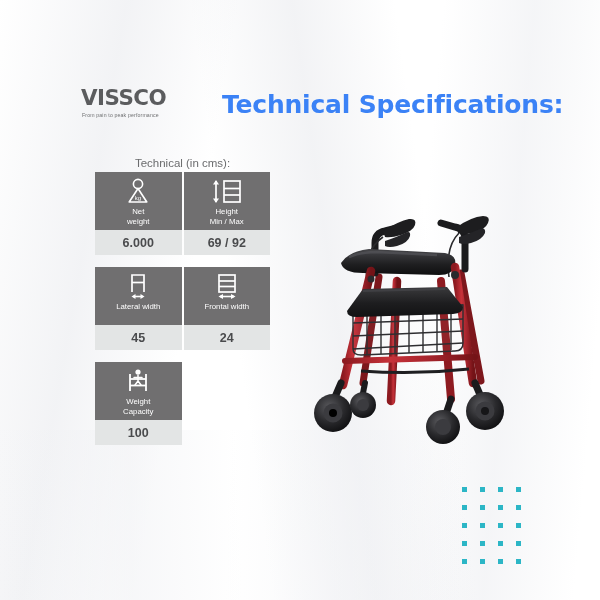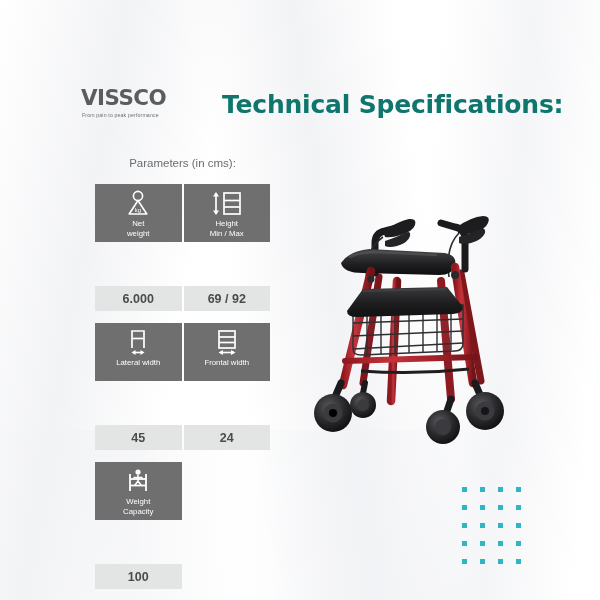"Technical Specifications:" .page-title { color: #0f766e -> #3b82f6 }
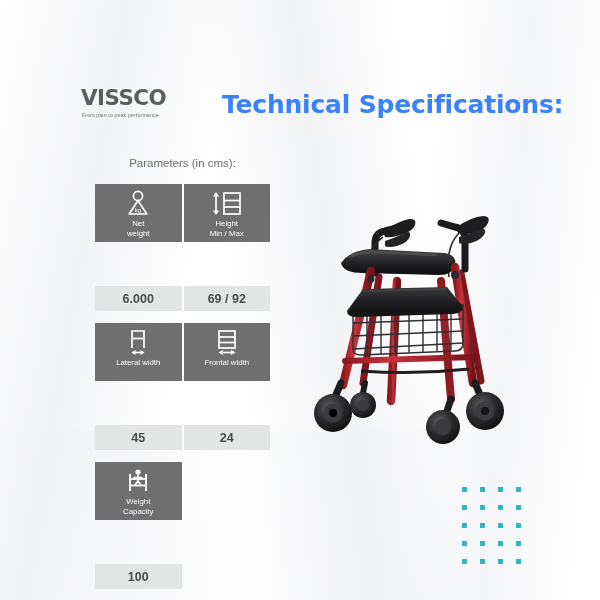"Parameters (in cms):" div.params-label { text: Parameters -> Technical }
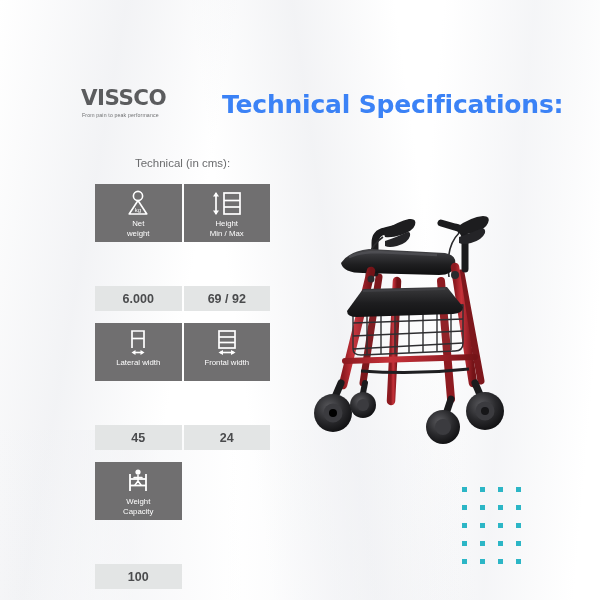"Net" .spec-table { top: 184px -> 172px }
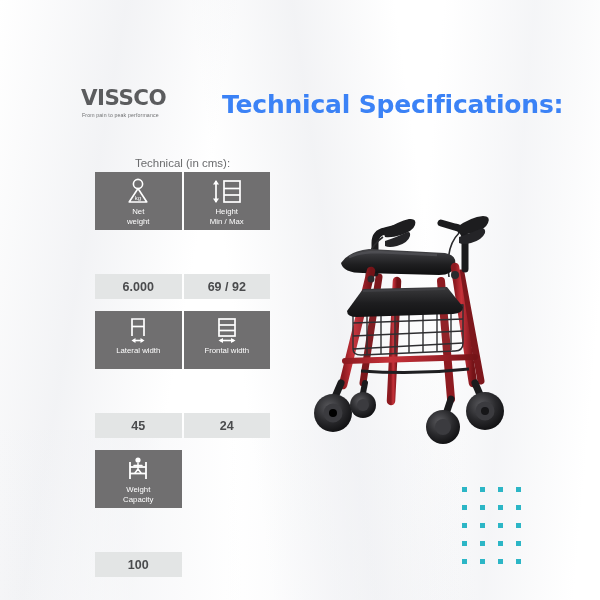"6.000" .val-cell { margin-top: 44px -> none }
